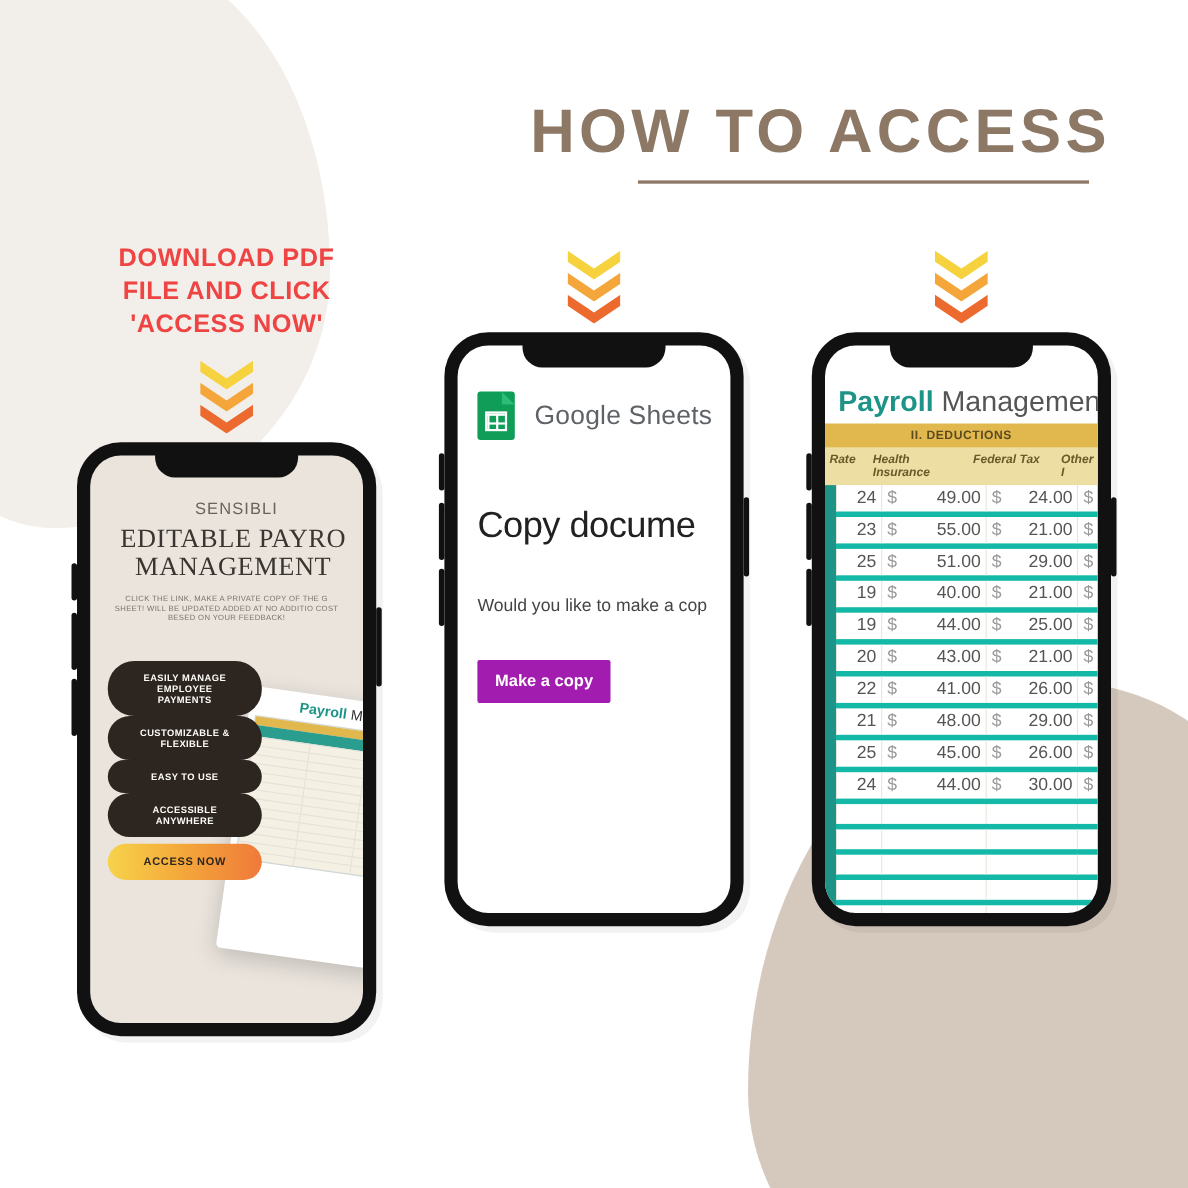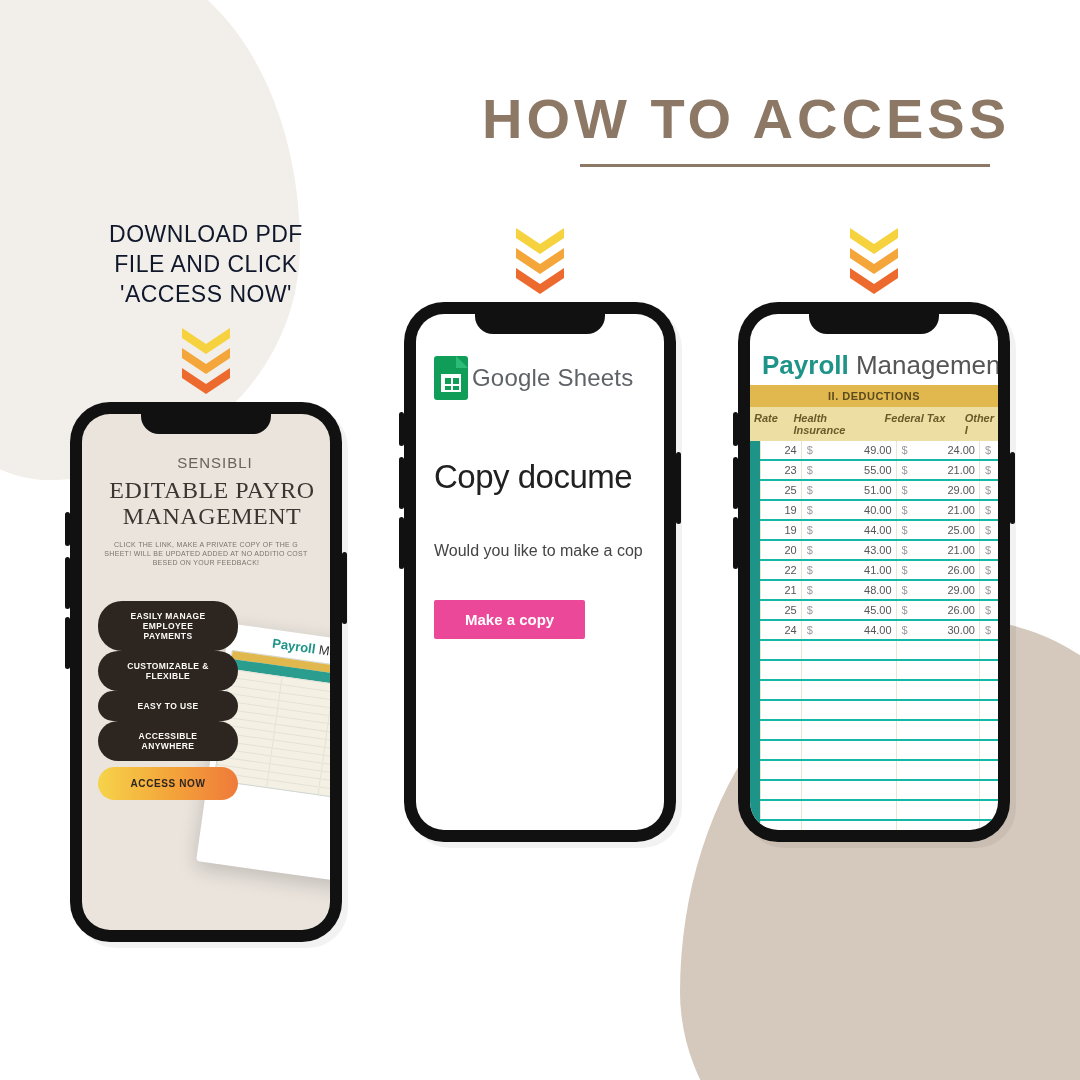"DOWNLOAD PDF" .col-caption { color: #0f172a -> #ef4444; font-weight: 400 -> 700 }
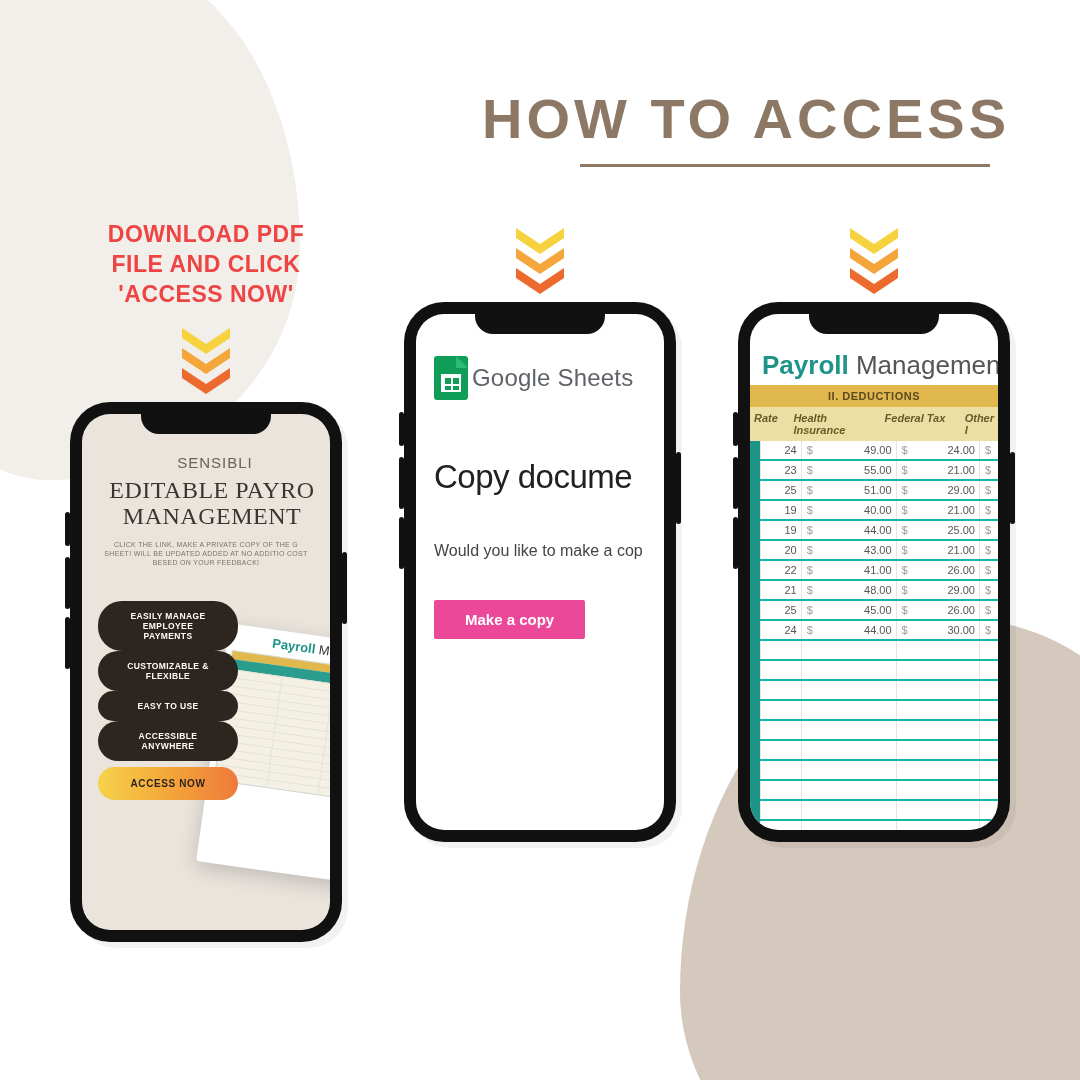"Google Sheets" .gs-row { gap: 4px -> 18px }
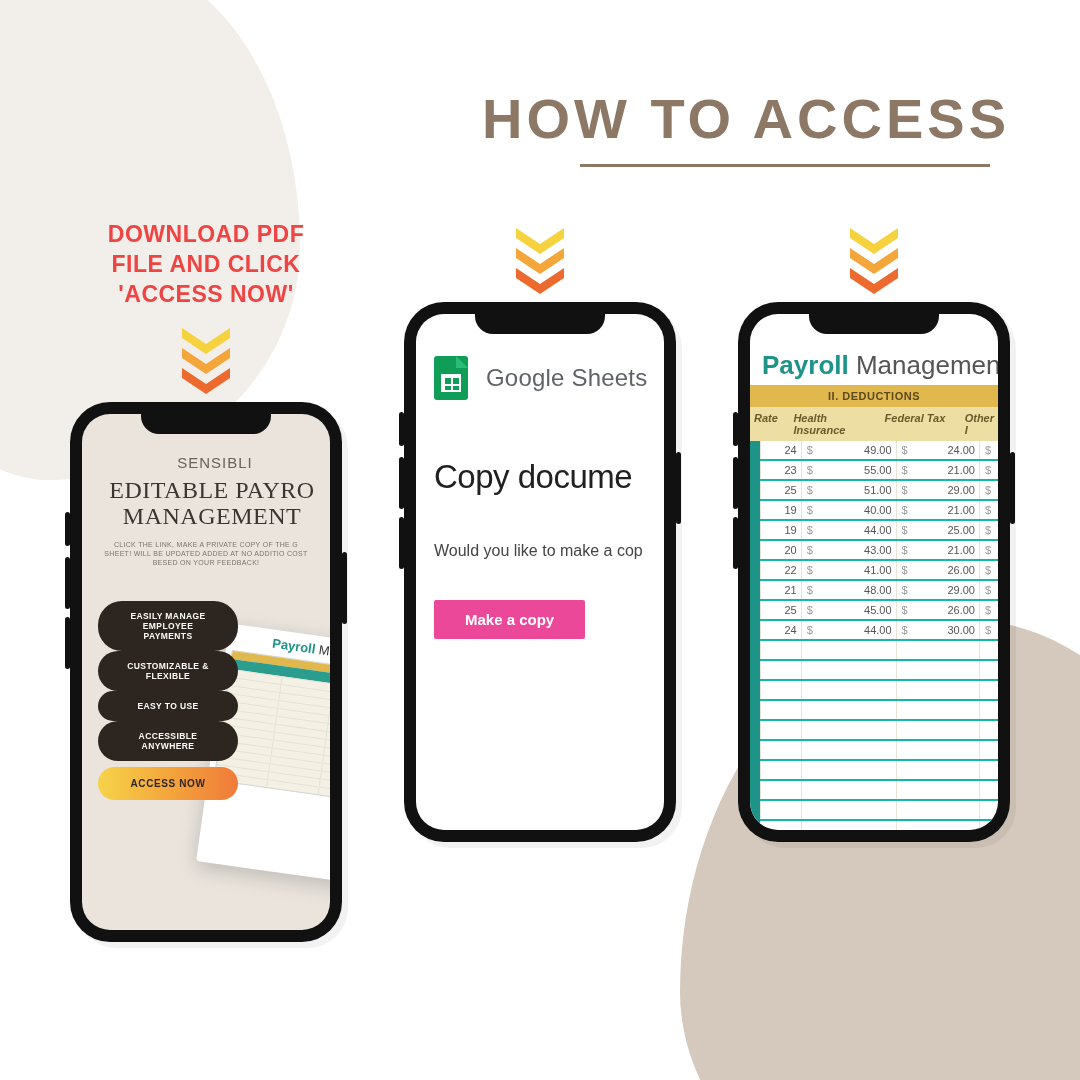"24" .p3-row { border-bottom: 2px solid #14b8a6 -> 5px solid #14b8a6; font-size: 11px -> 16px }
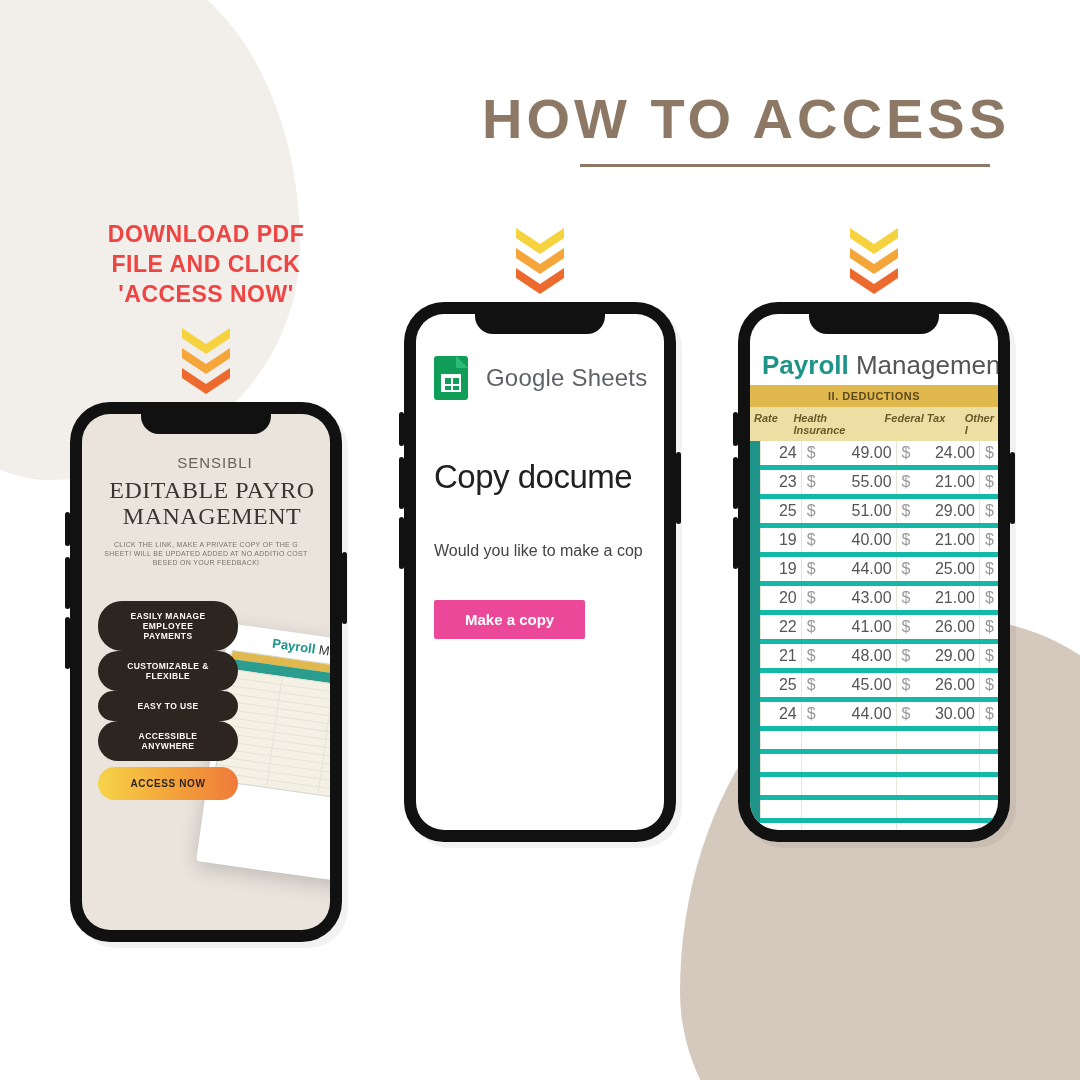"Make a copy" .p2-btn { background: #ec4899 -> #a21caf; padding: 11px 31px -> 11px 16px }
